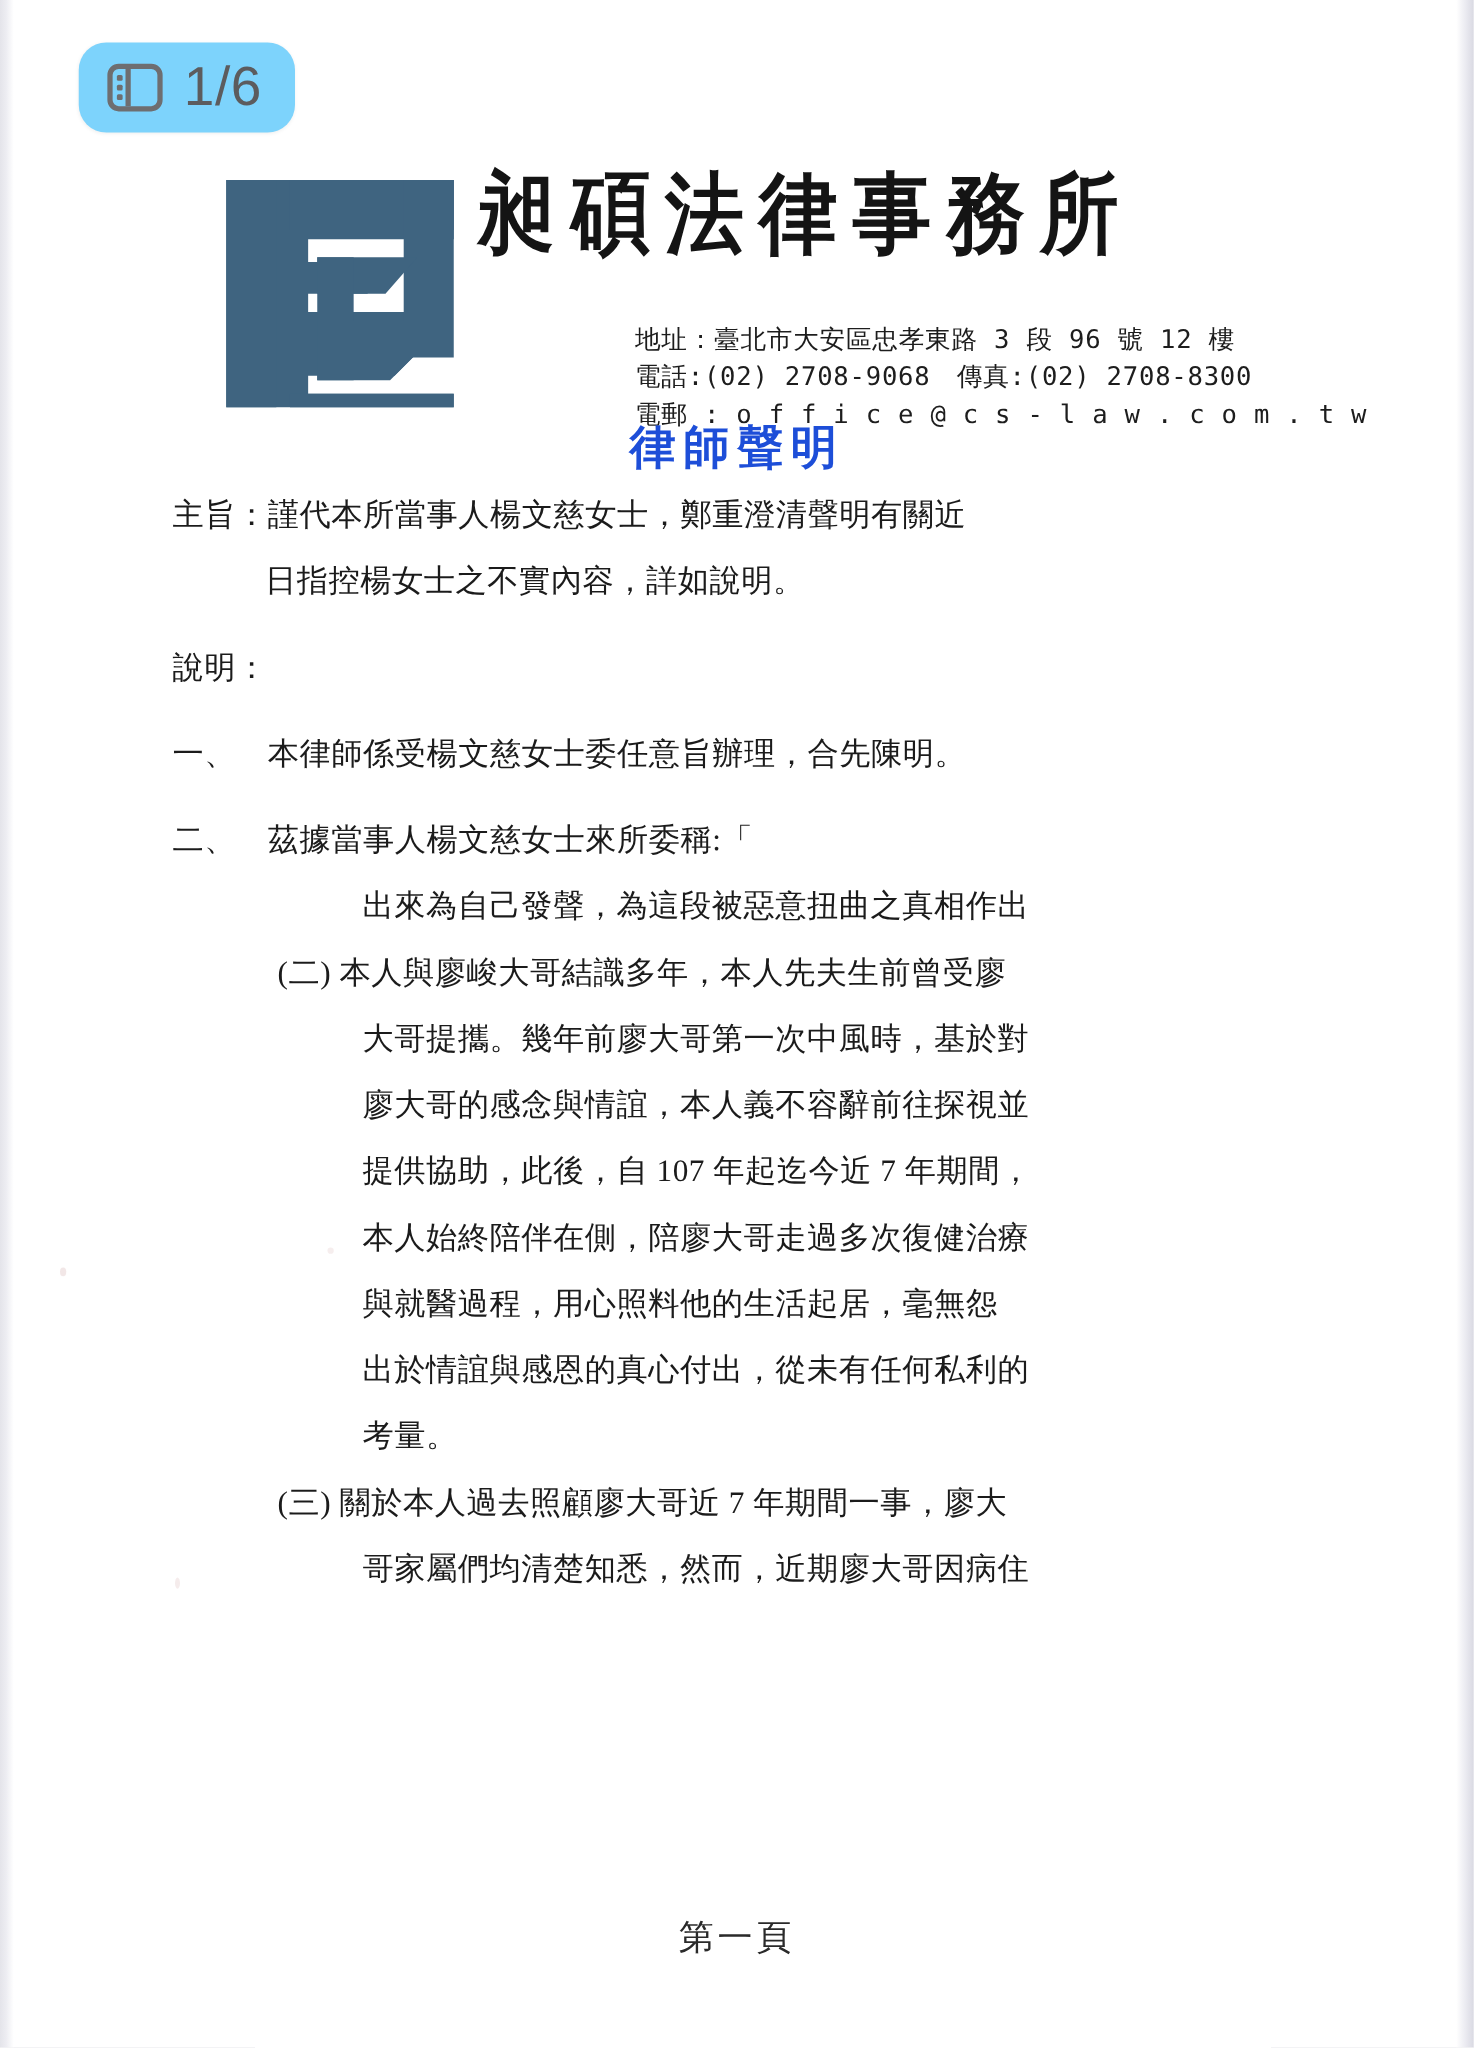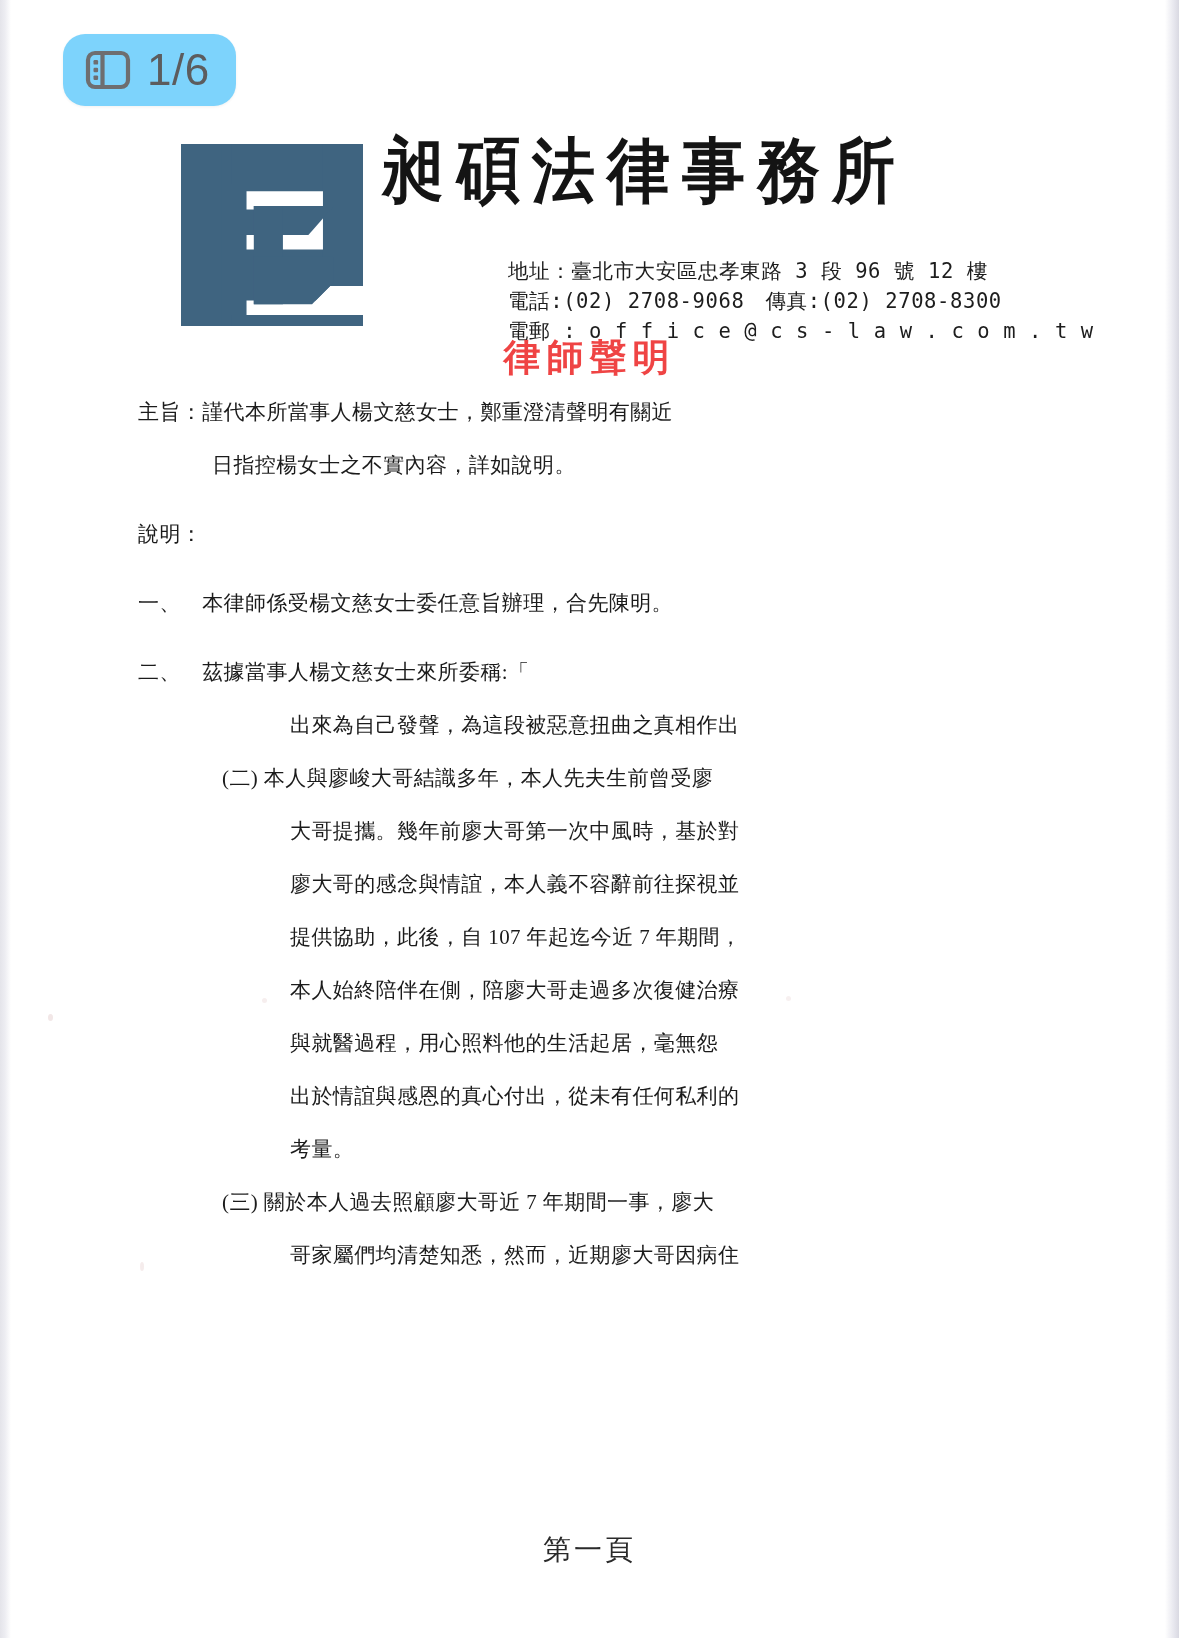"律師聲明" .doc-title { color: #ef4444 -> #1d4ed8 }
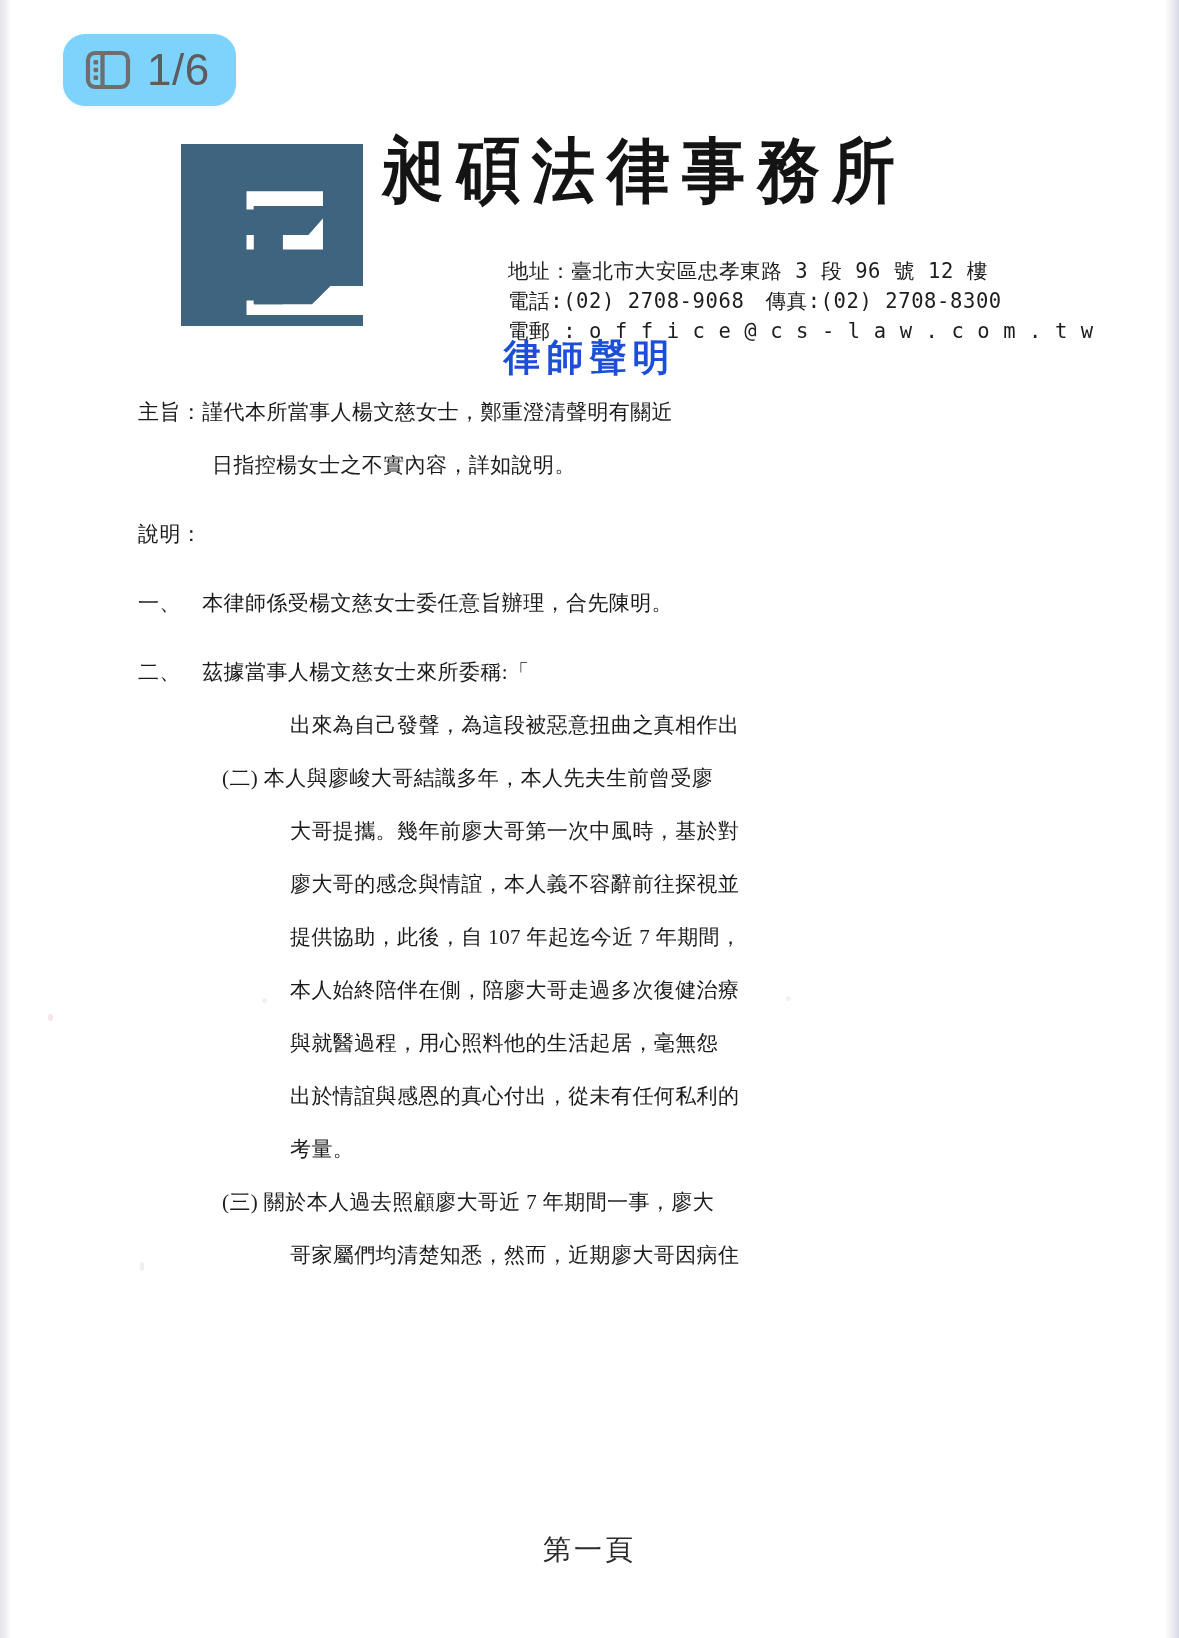"主旨：謹代本所當事人楊文慈女士，鄭重澄清聲明有關近" .line { font-size: 21px -> 25px }
